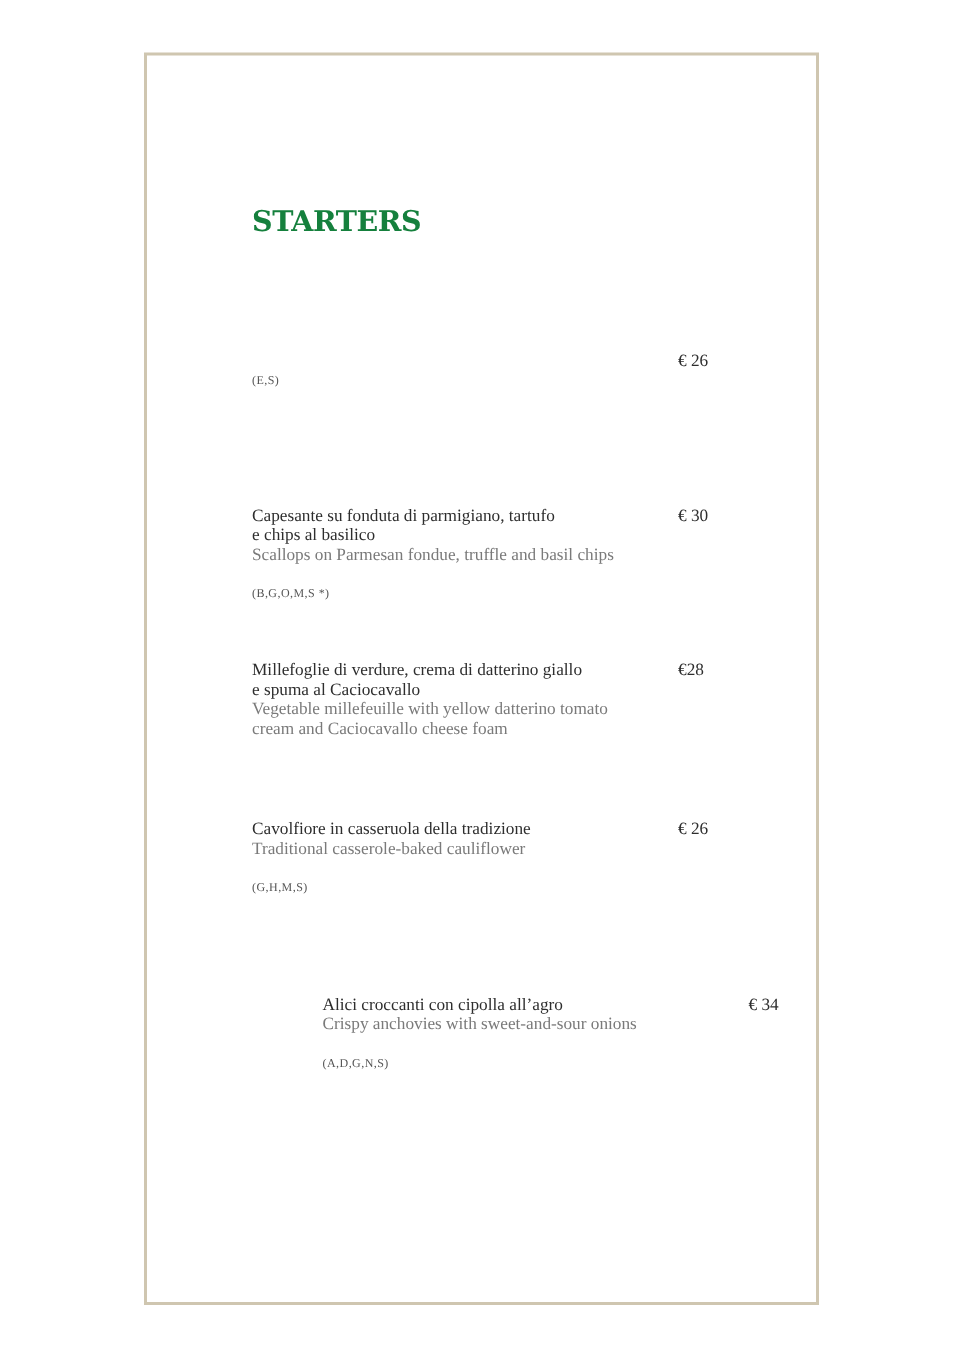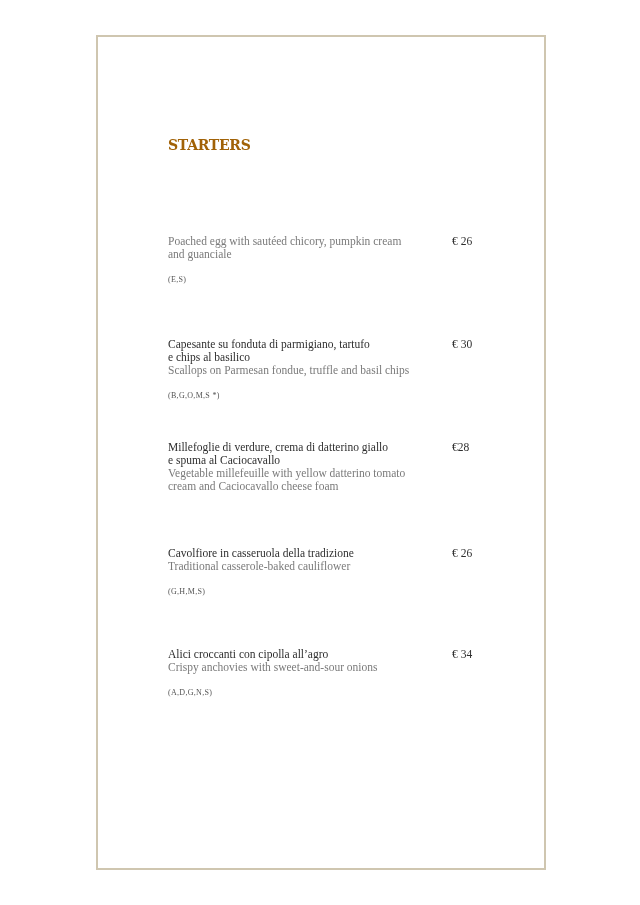"STARTERS" .title { color: #a16207 -> #15803d; font-size: 14px -> 19px }
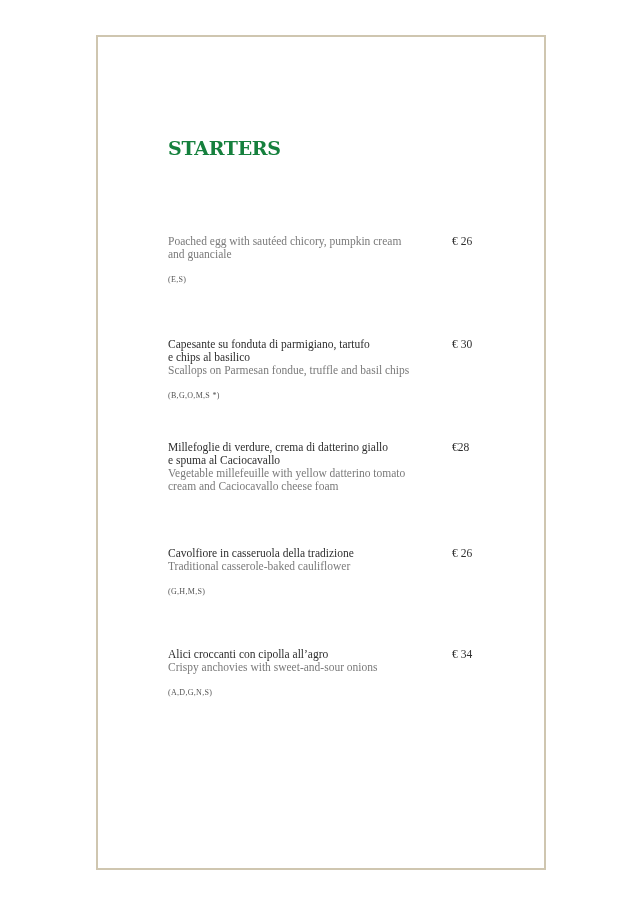"Poached egg with sautéed chicory," div.en { html: <div>Poached egg with sautéed chicory, pumpkin cream and guanciale</div> -> none }
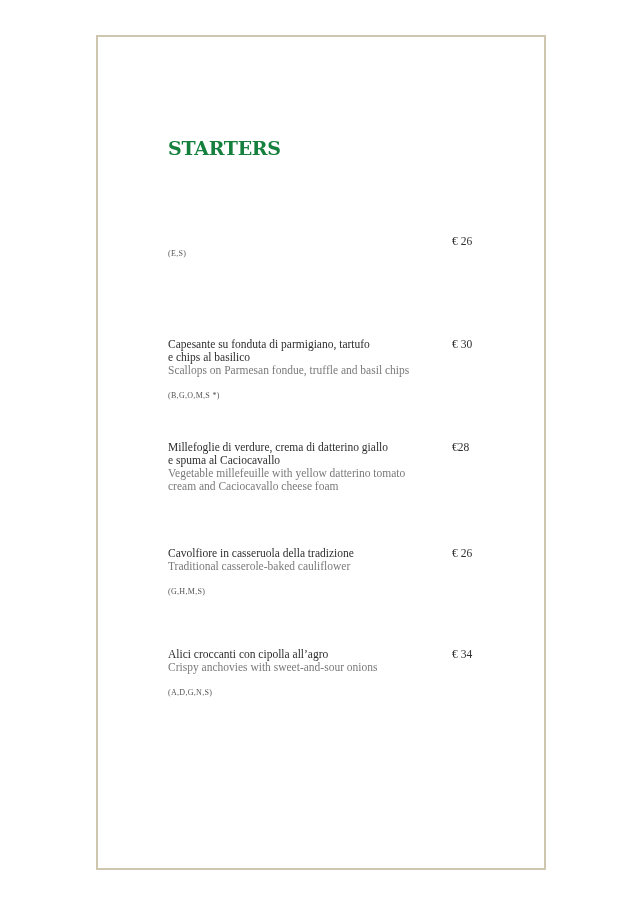"Alici croccanti con cipolla all’agro" div.item { margin-left: none -> 47px; top: 648px -> 664px }
